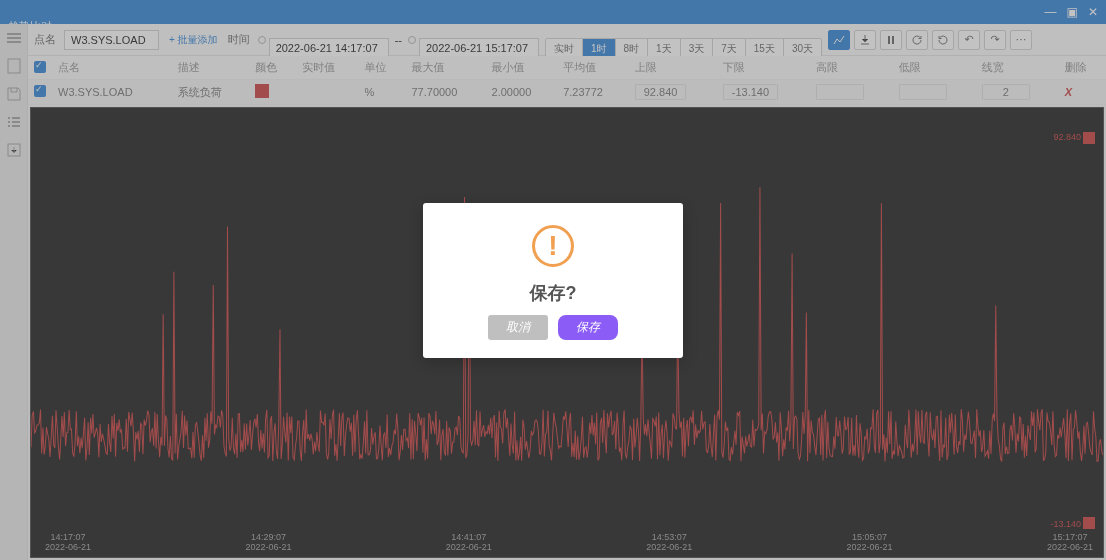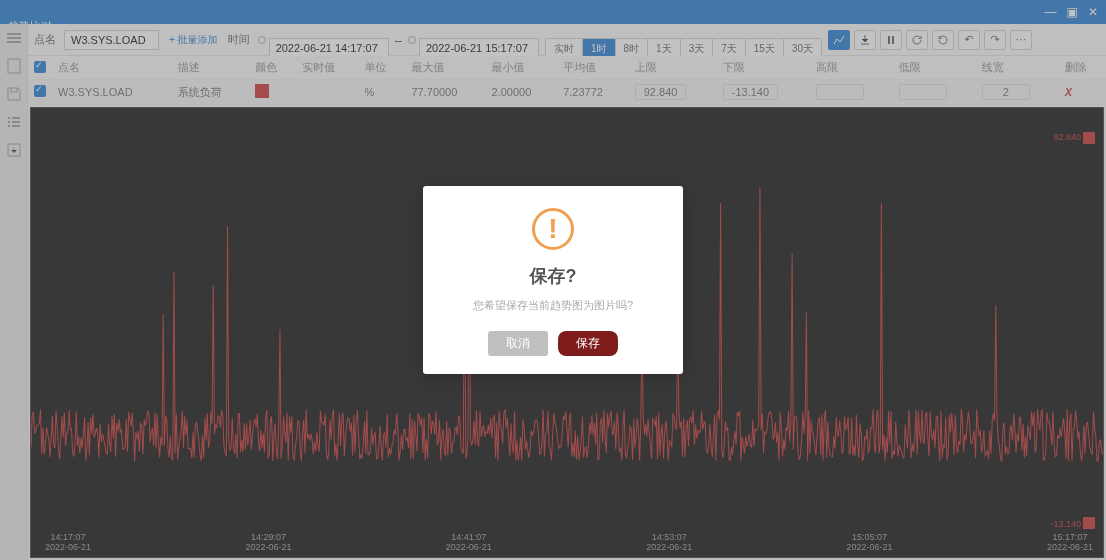"您希望保存当前趋势图为图片吗?" div.modal-msg { html: <div>您希望保存当前趋势图为图片吗?</div> -> none }
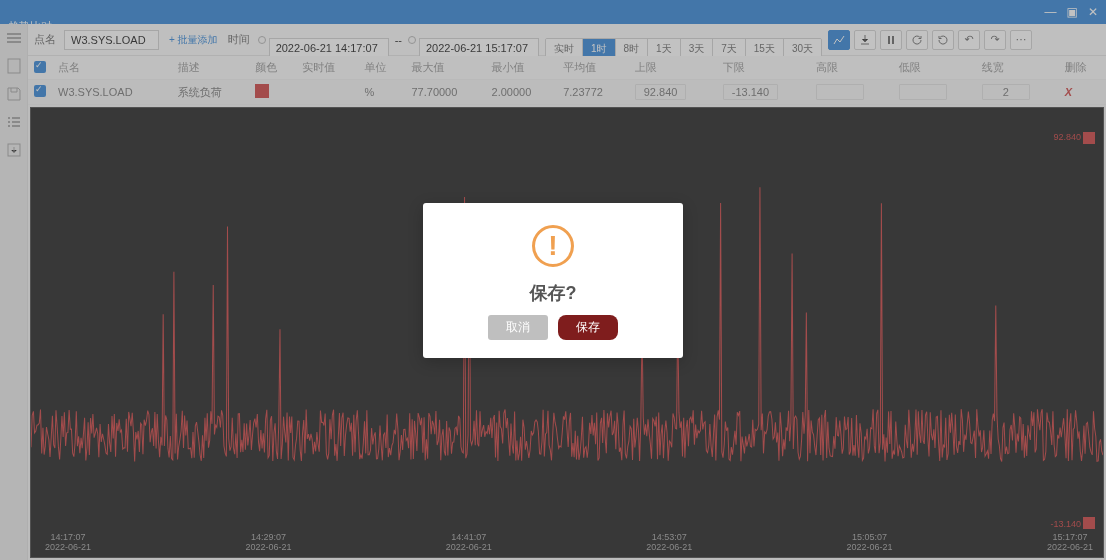"取消" .modal-btn { font-style: none -> italic }
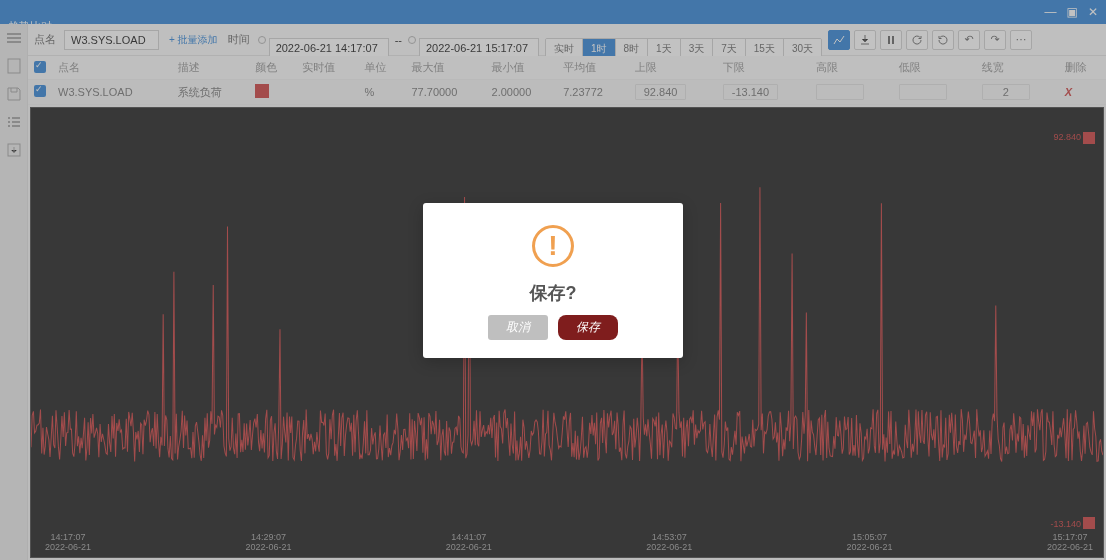"保存" .modal-btn.confirm { background: #7f1d1d -> #8b5cf6 }
